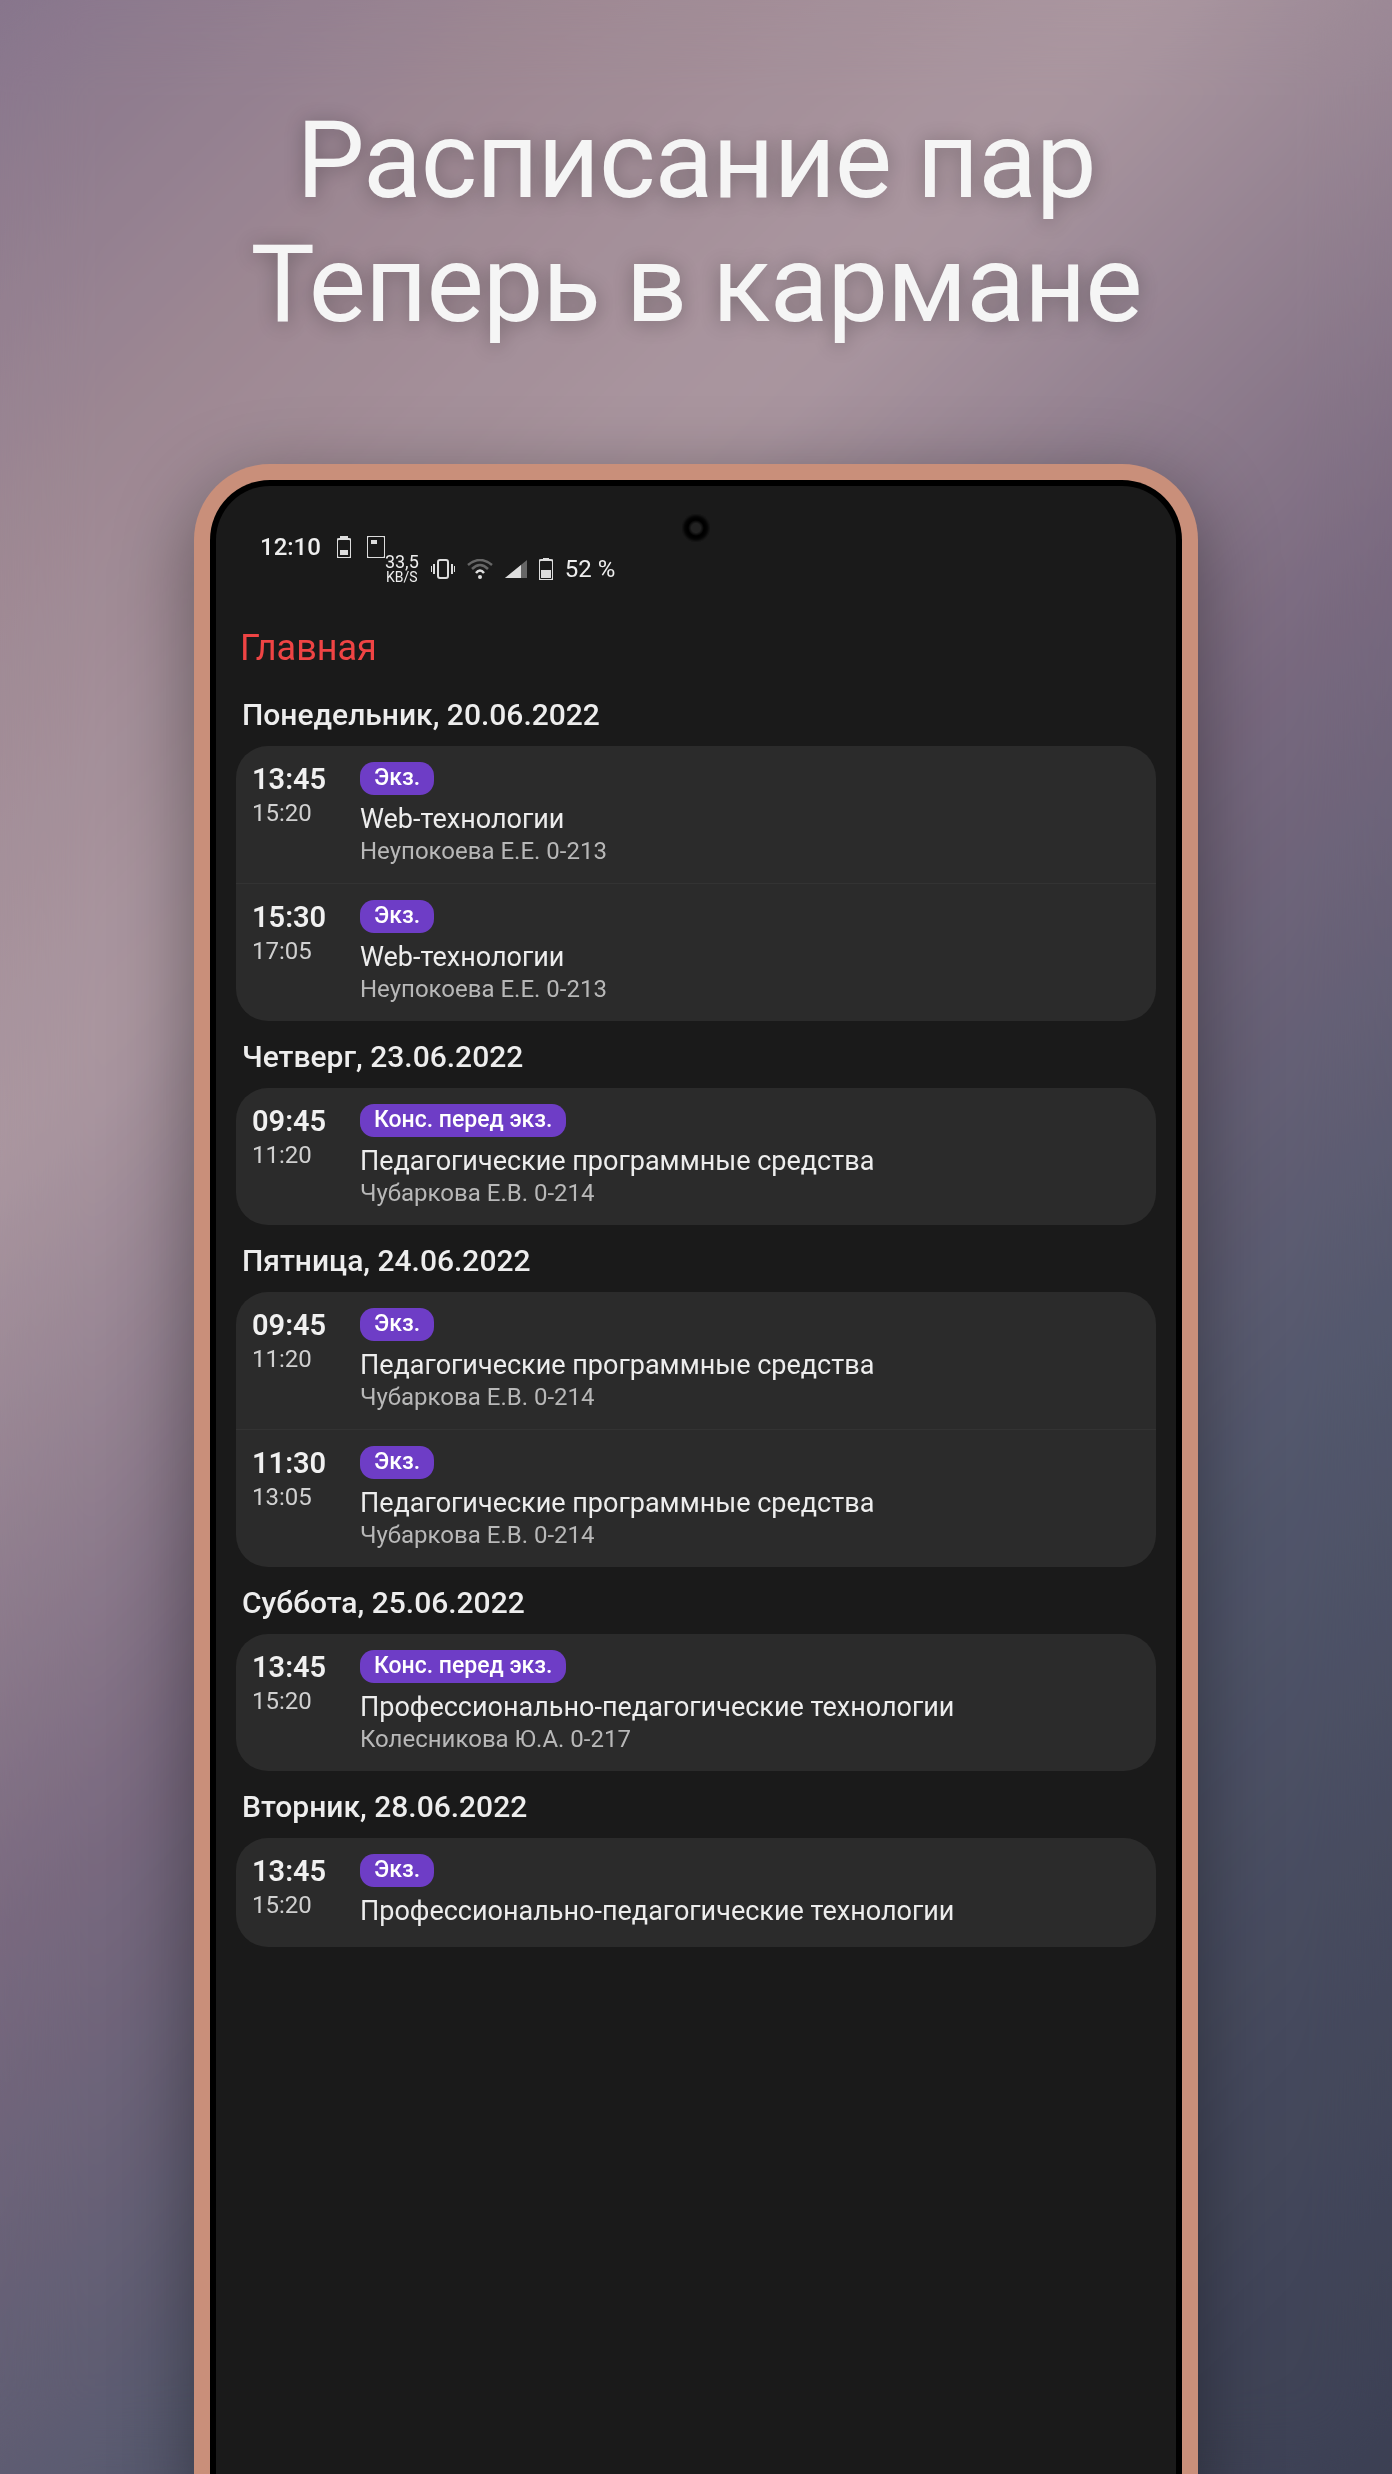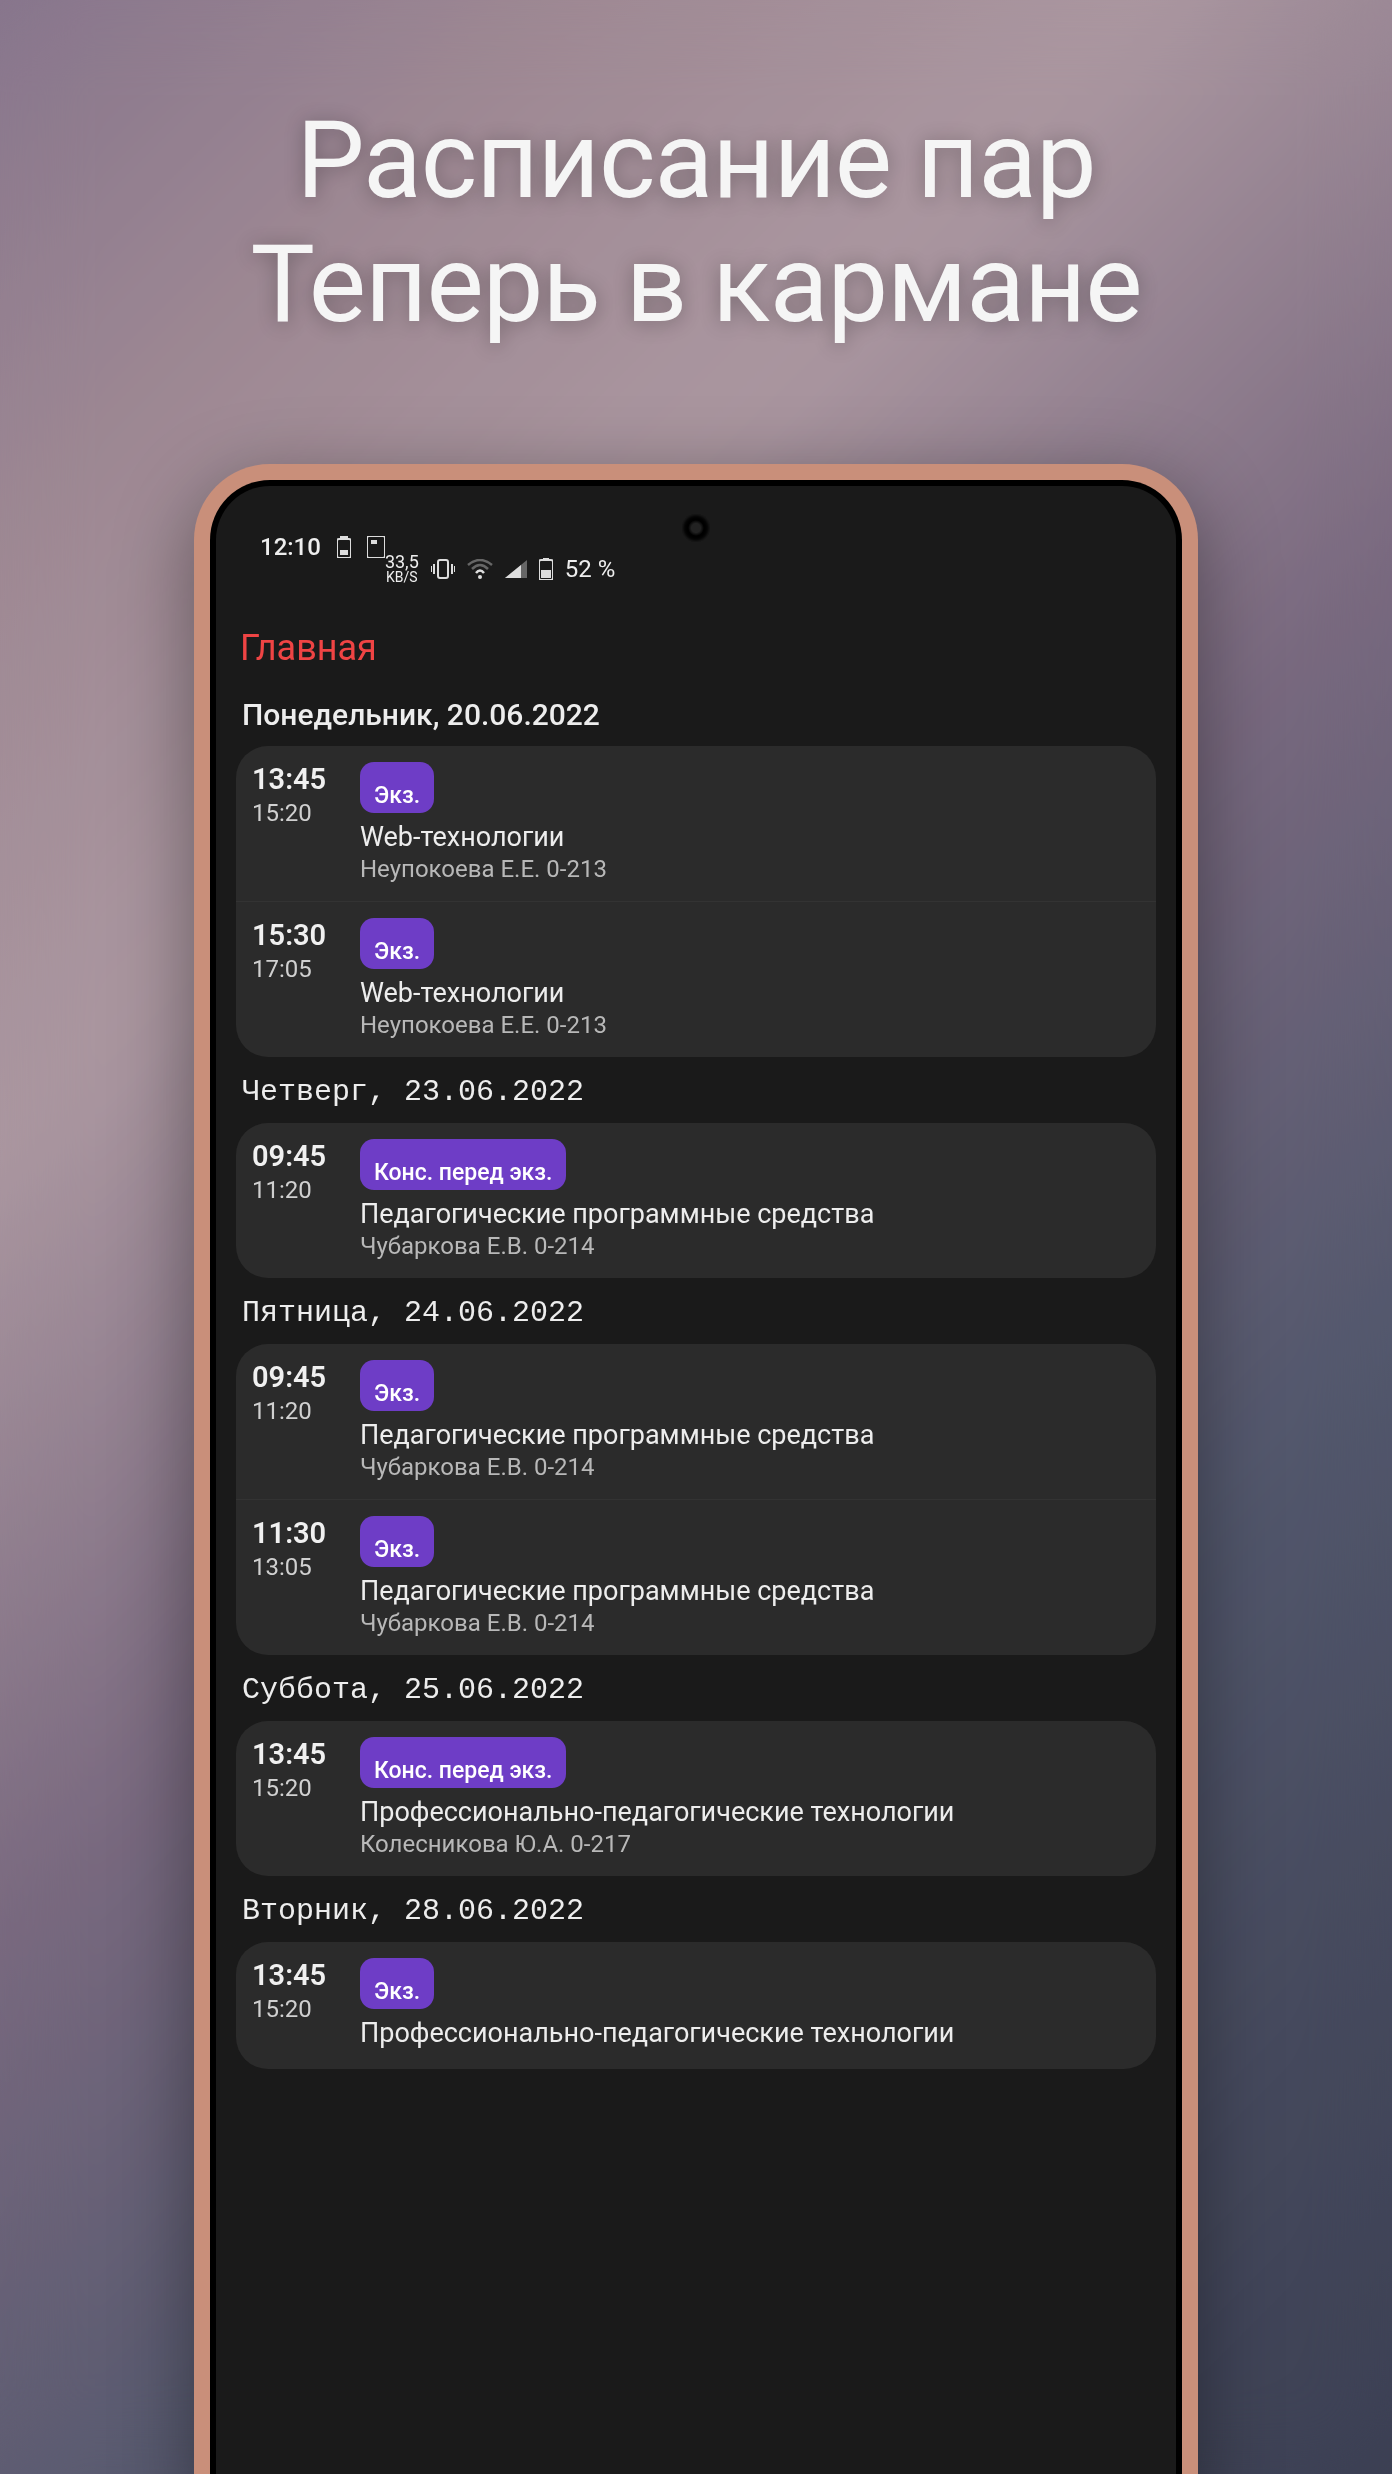"Экз." .badge { padding: 20px 14px 4px -> 2px 14px 4px }
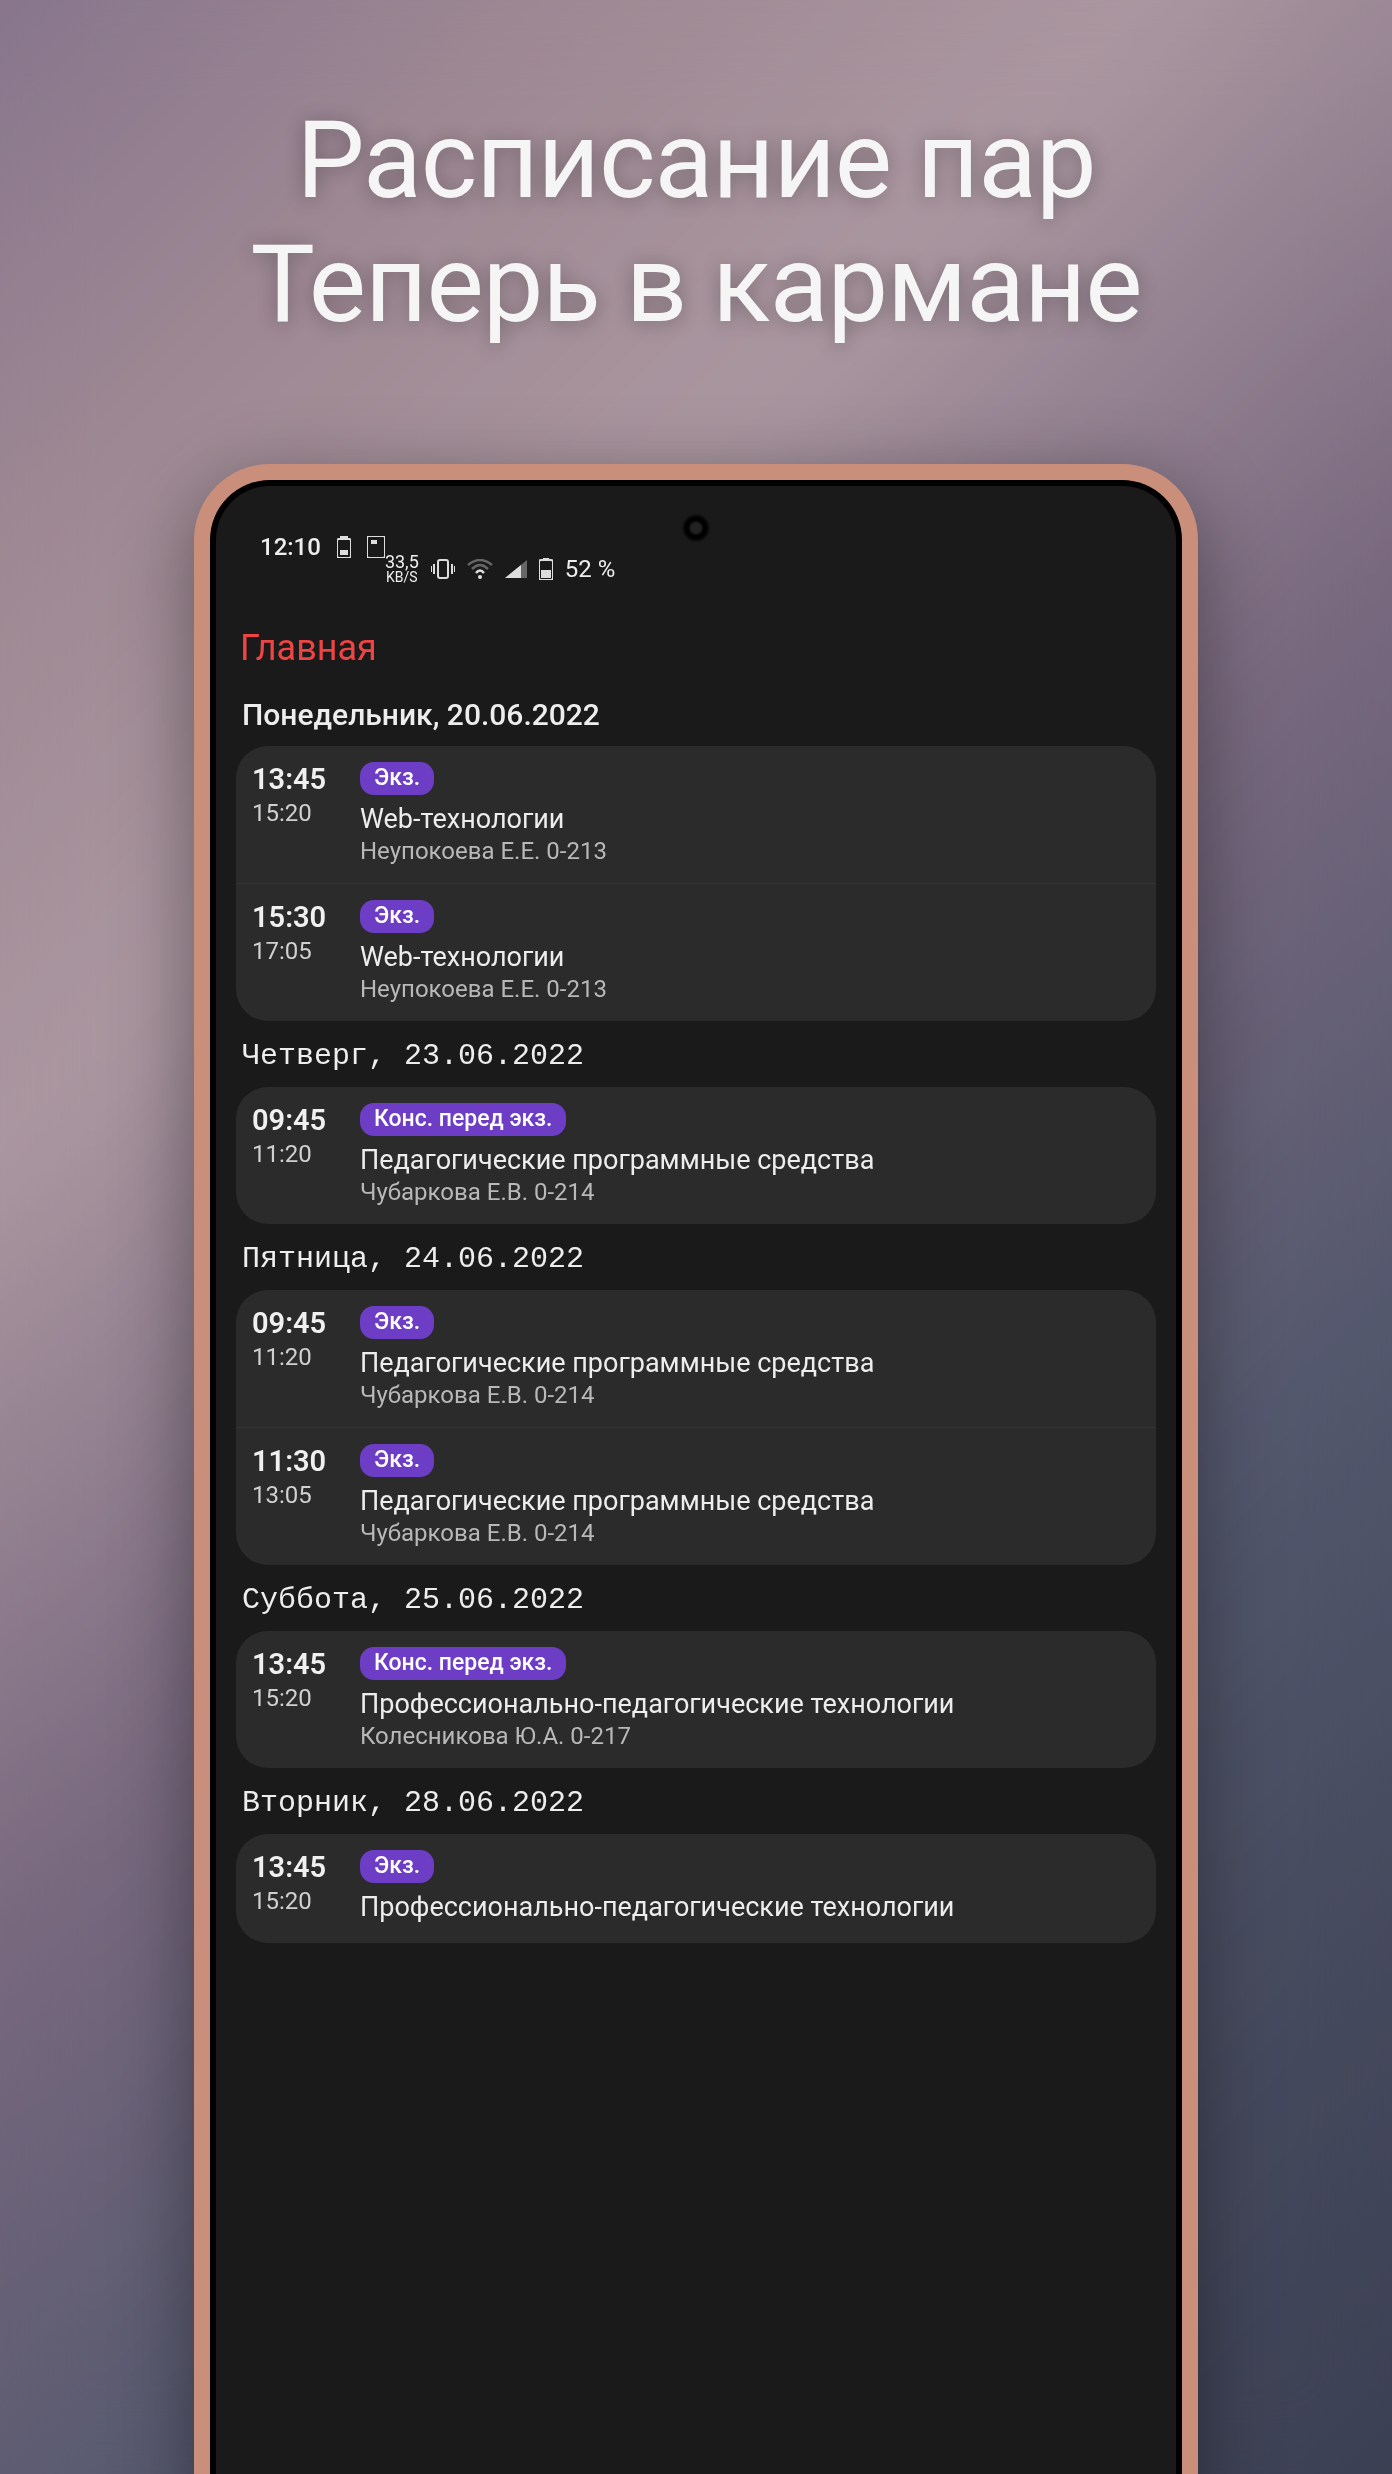"Четверг, 23.06.2022" .day-group:not(:first-of-type) .day-header { font-family: Liberation Mono, monospace -> none }
